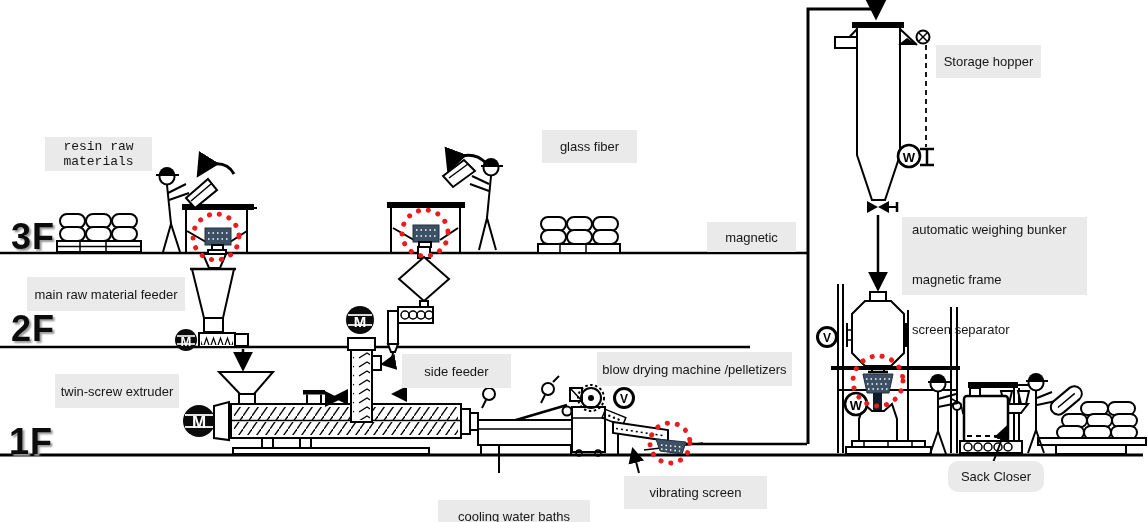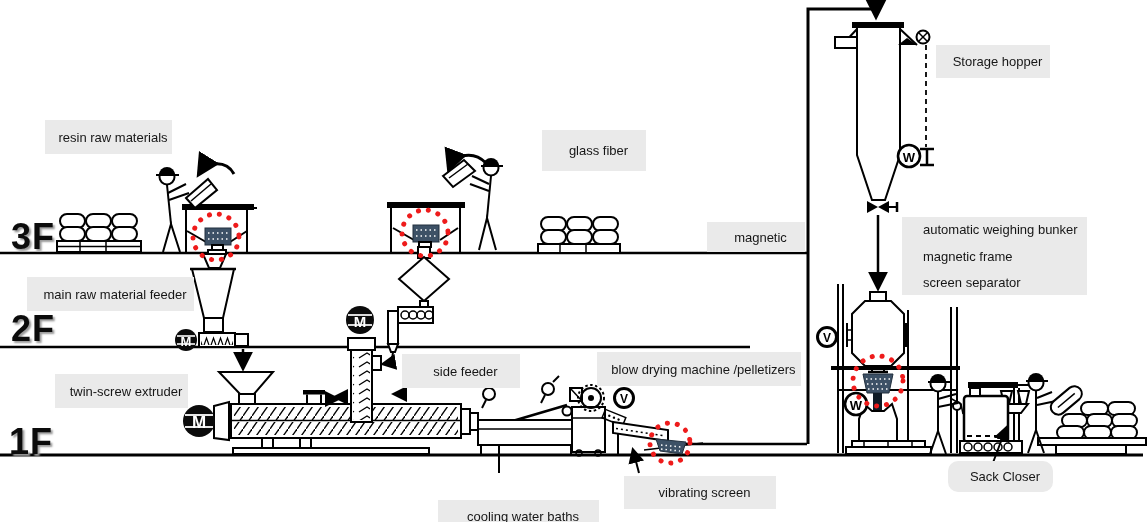"Storage hopper" .lbl { padding-left: 9px -> none }
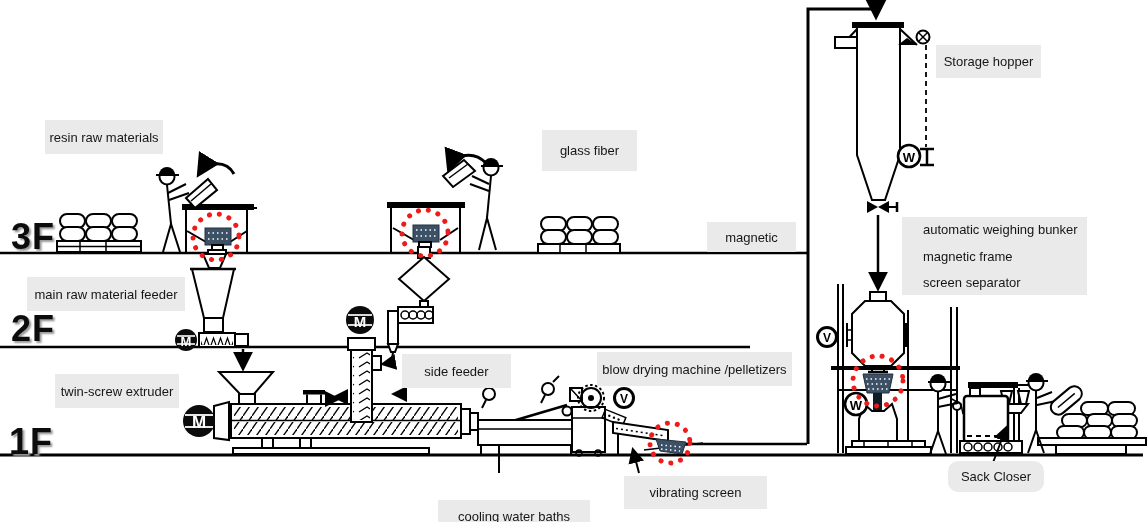"resin raw materials" div.lbl { font-family: none -> Liberation Mono, monospace; top: 120px -> 137px; width: 118px -> 107px }
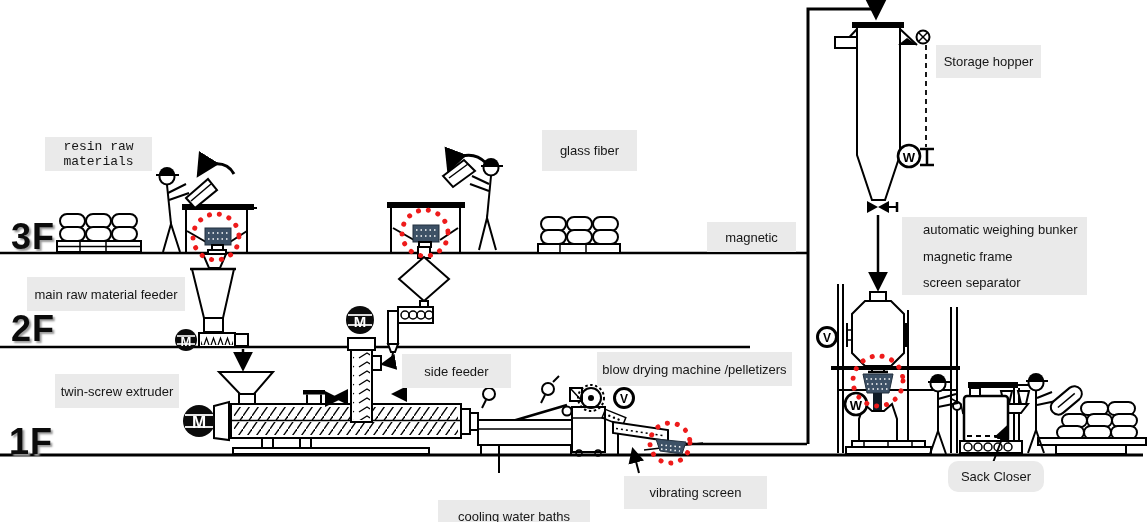"glass fiber" div.lbl { height: 41px -> 33px }
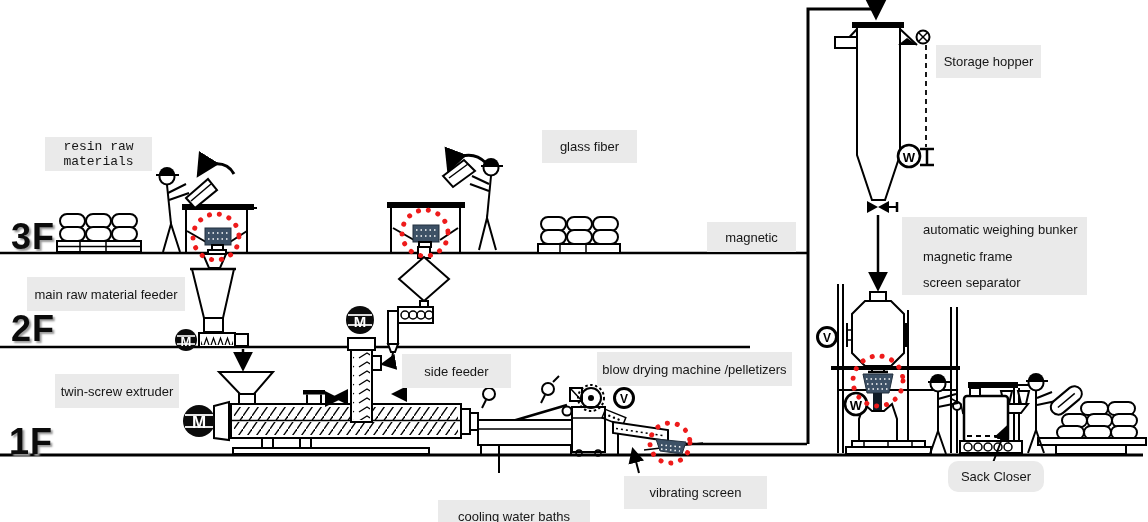"automatic weighing bunker" .lbl-multi { gap: none -> 25px; justify-content: space-between -> flex-start; padding-left: 21px -> 10px }
